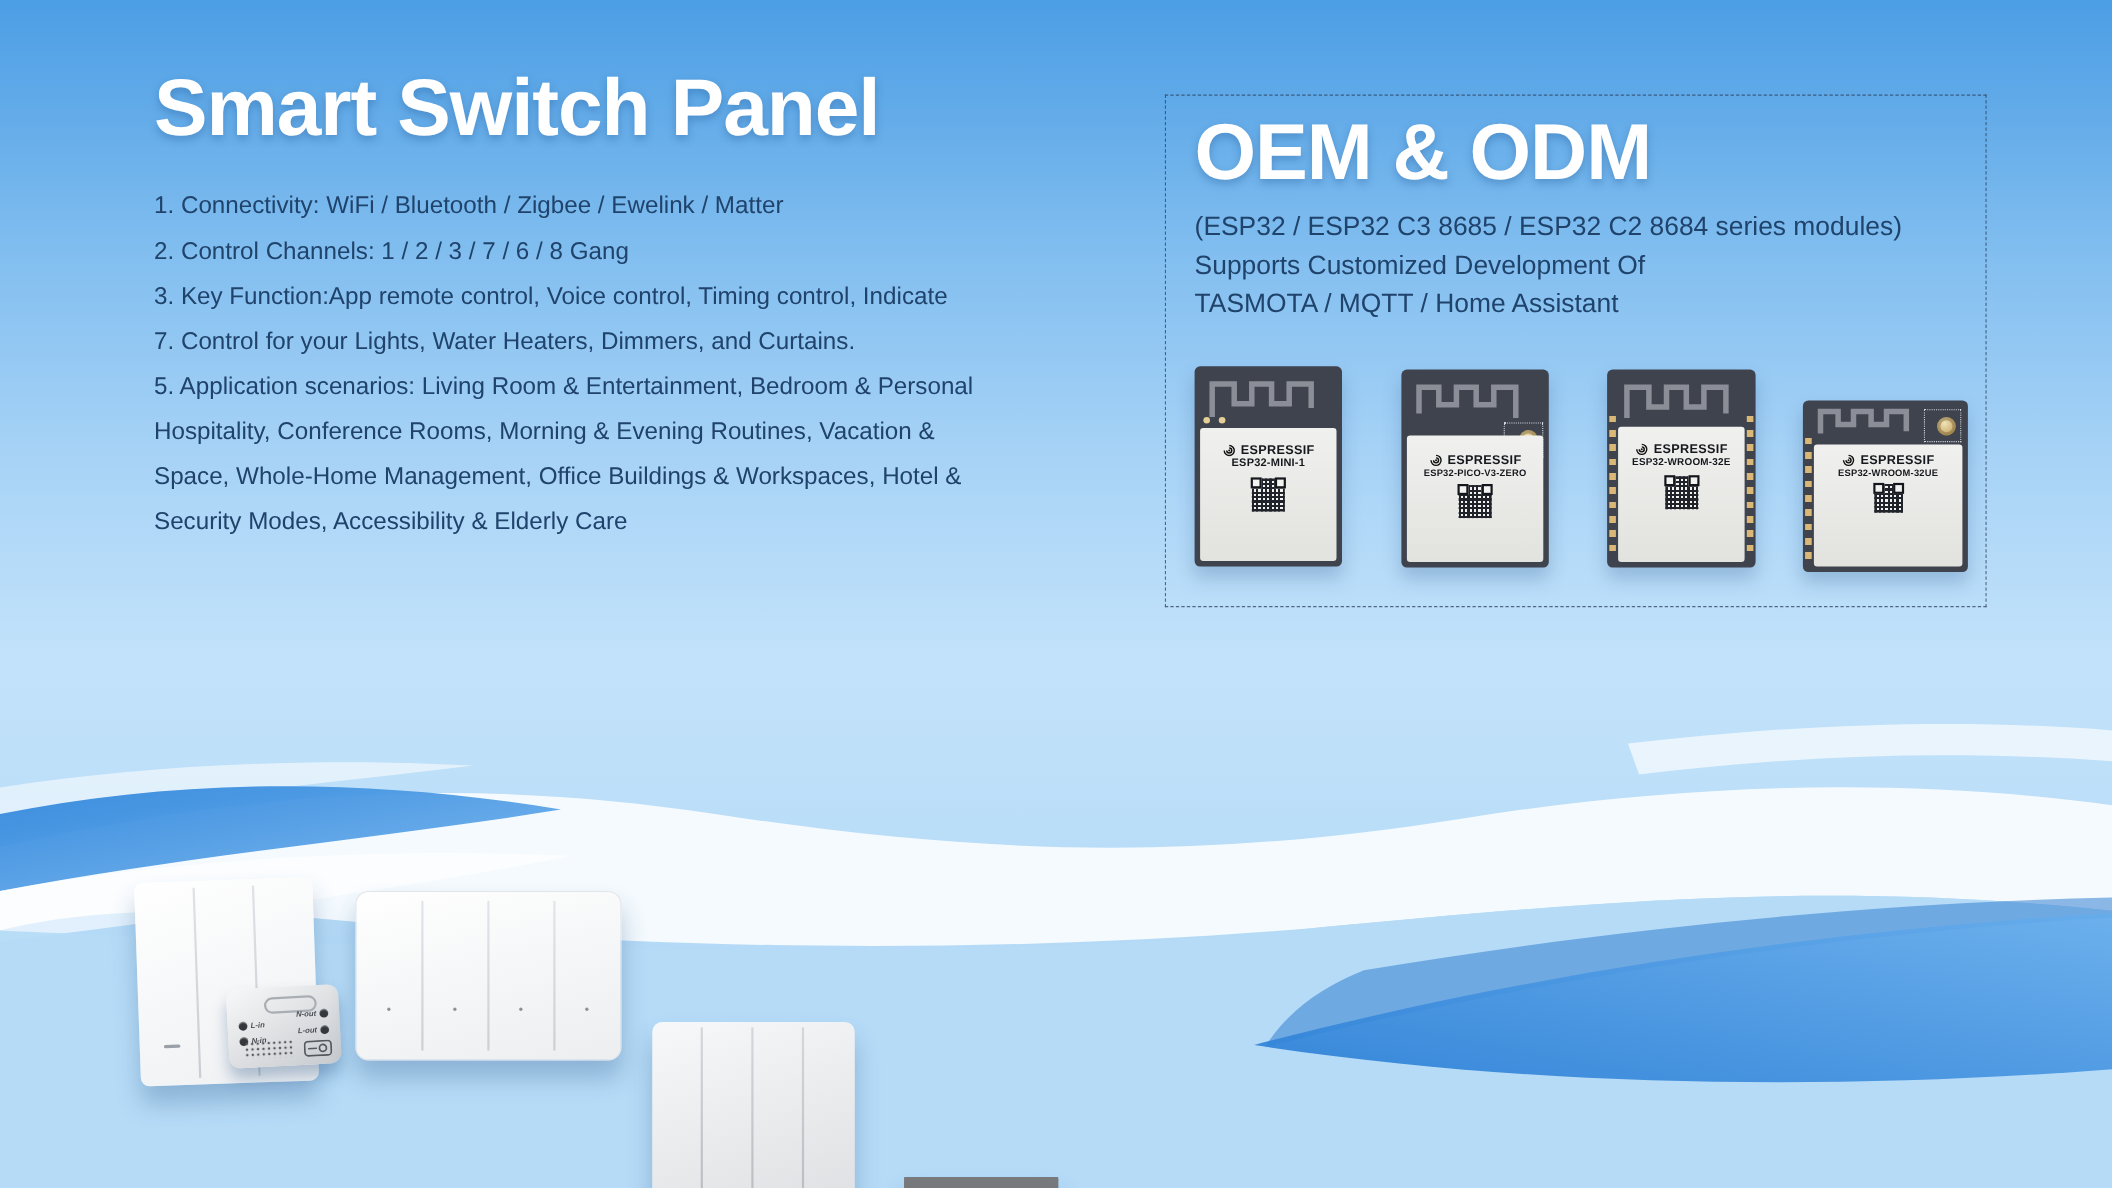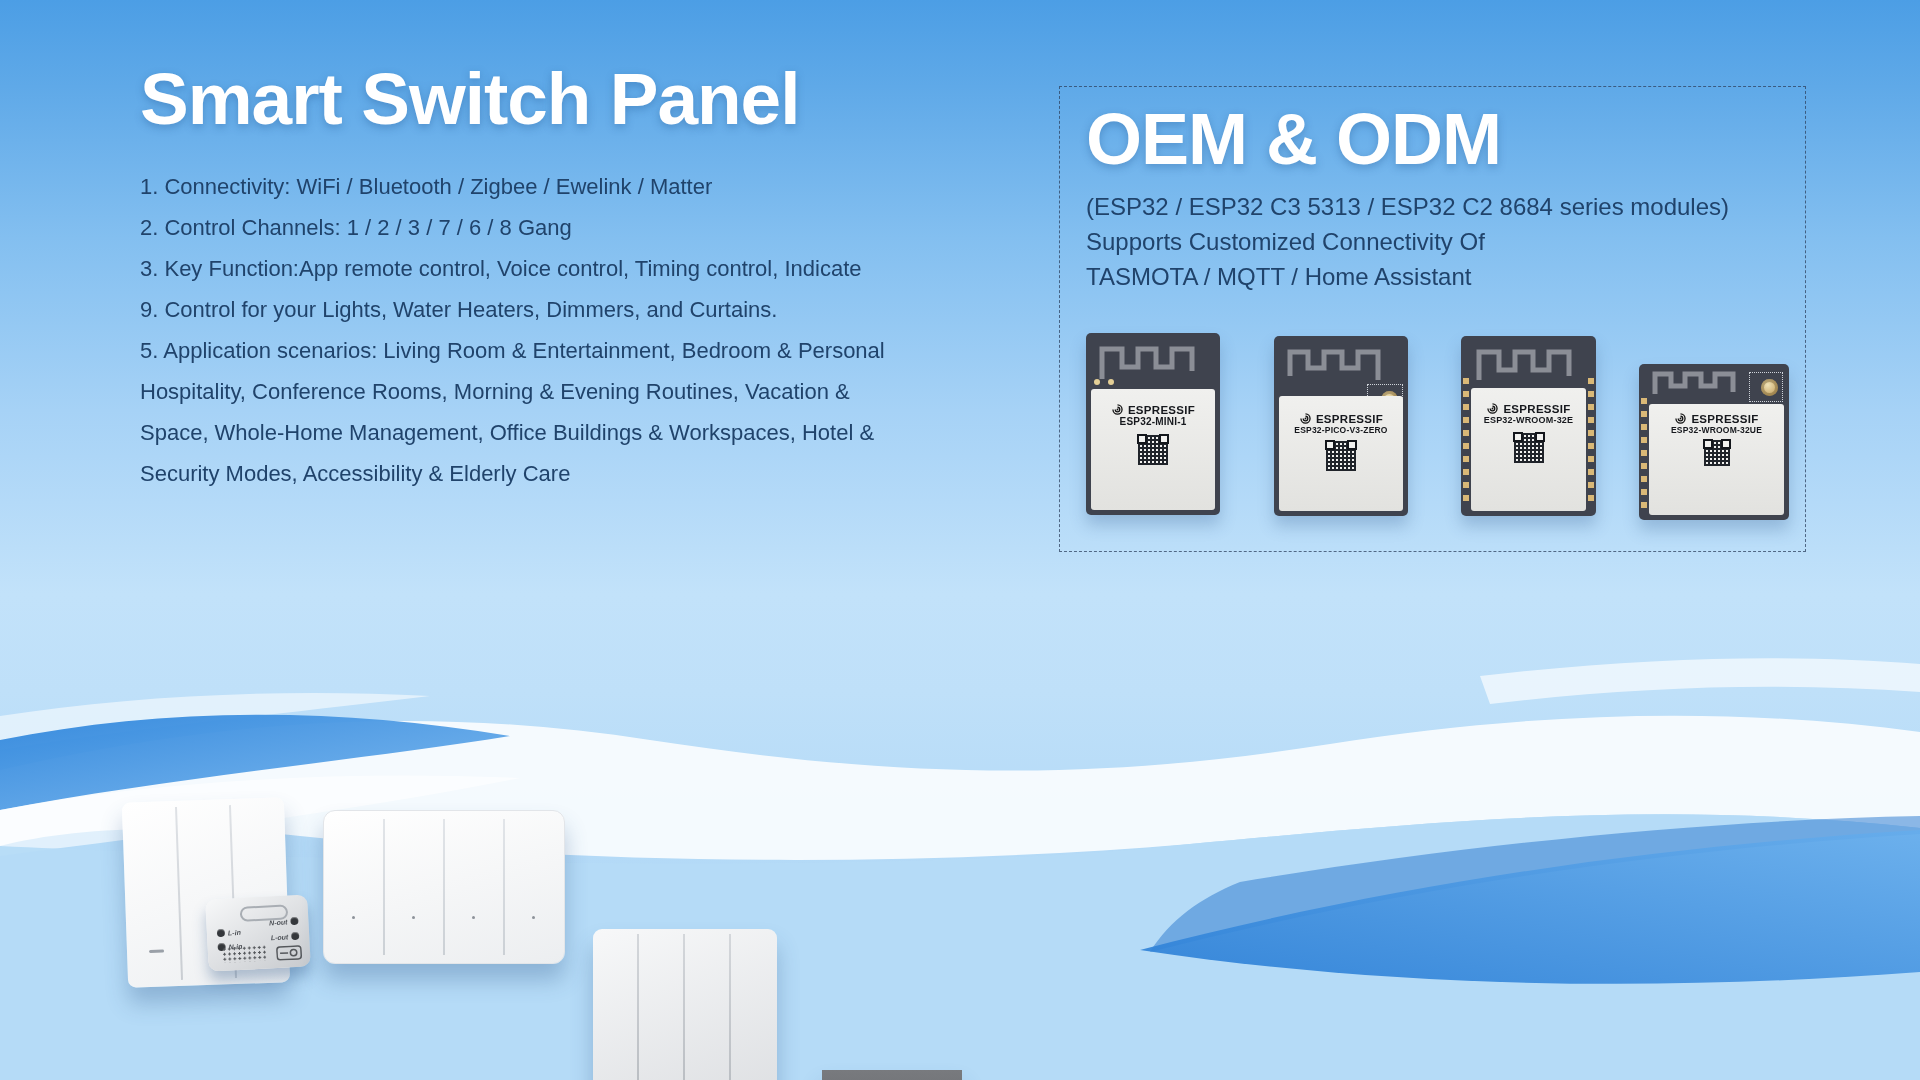"(ESP32 / ESP32 C3 5313" div.oem-line { text: 5313 -> 8685 }
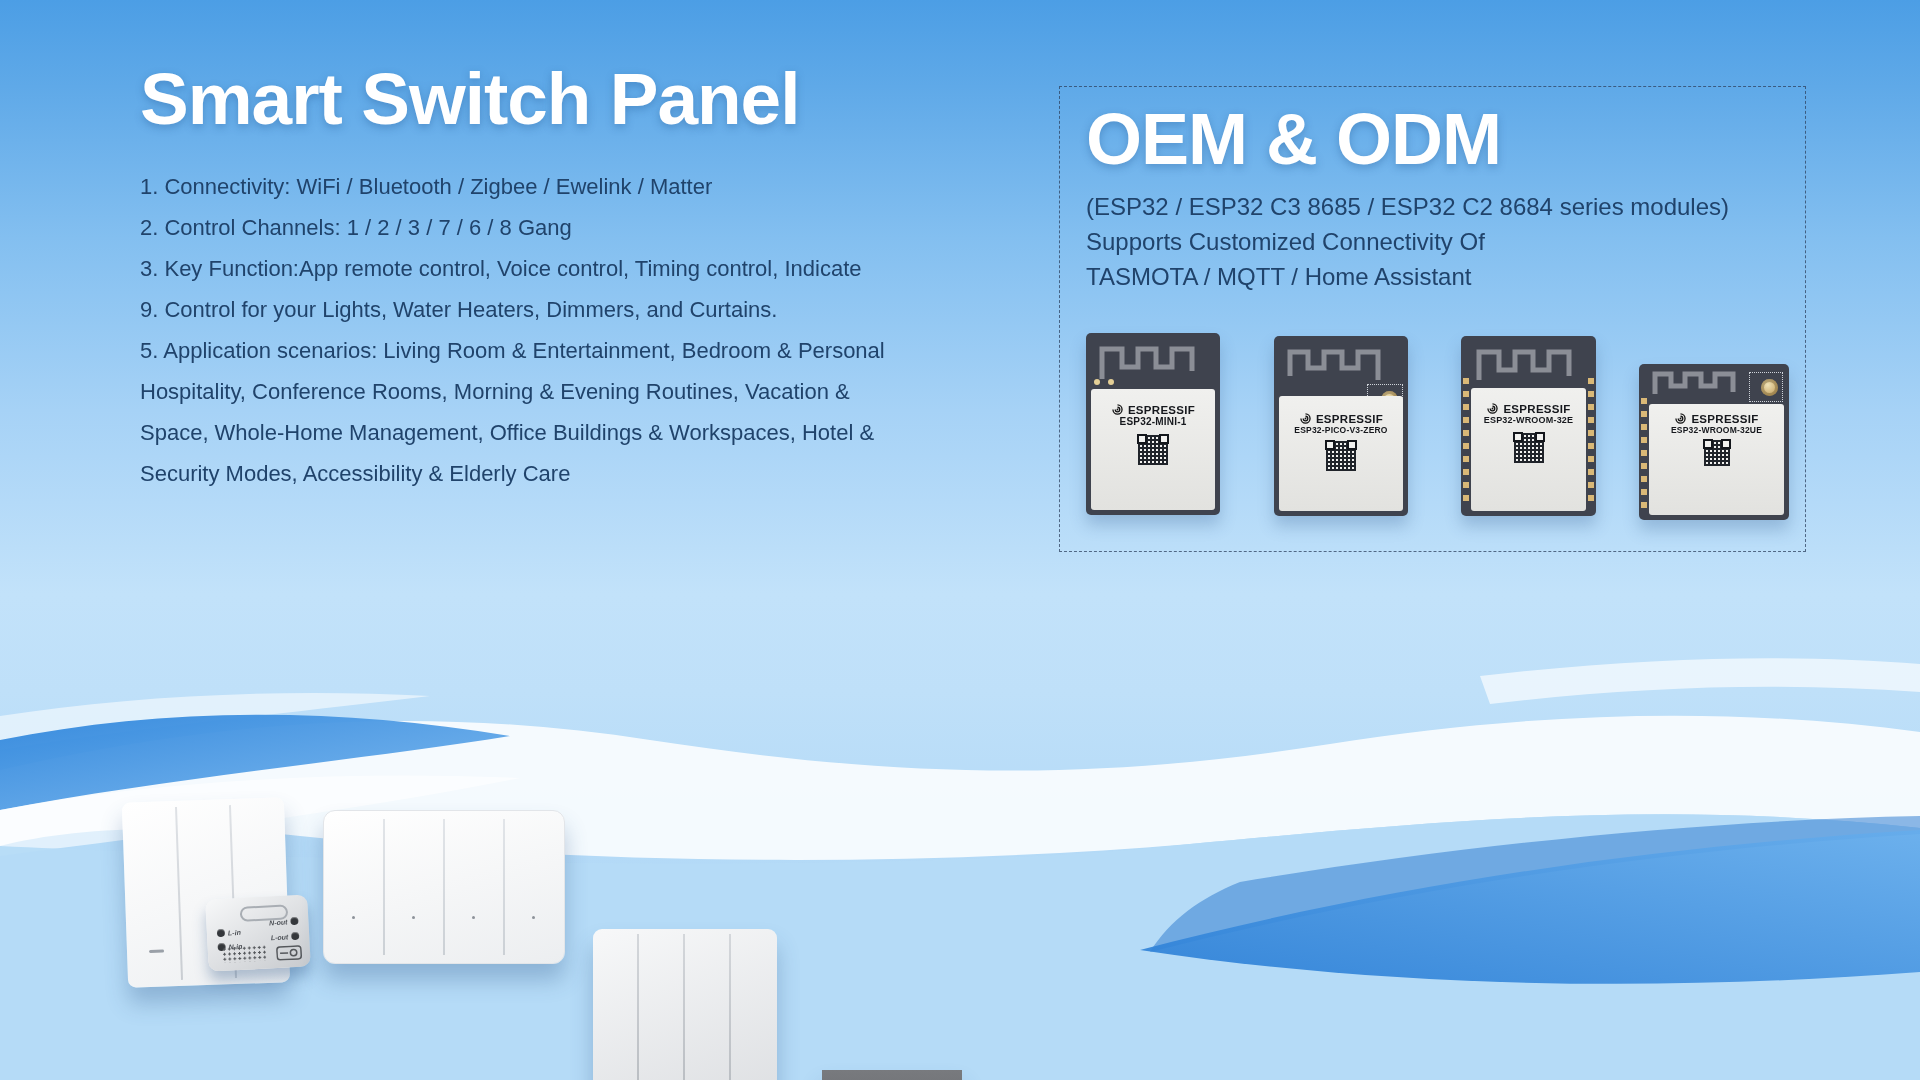"Supports Customized Connectivity Of" div.oem-line { text: Connectivity -> Development }
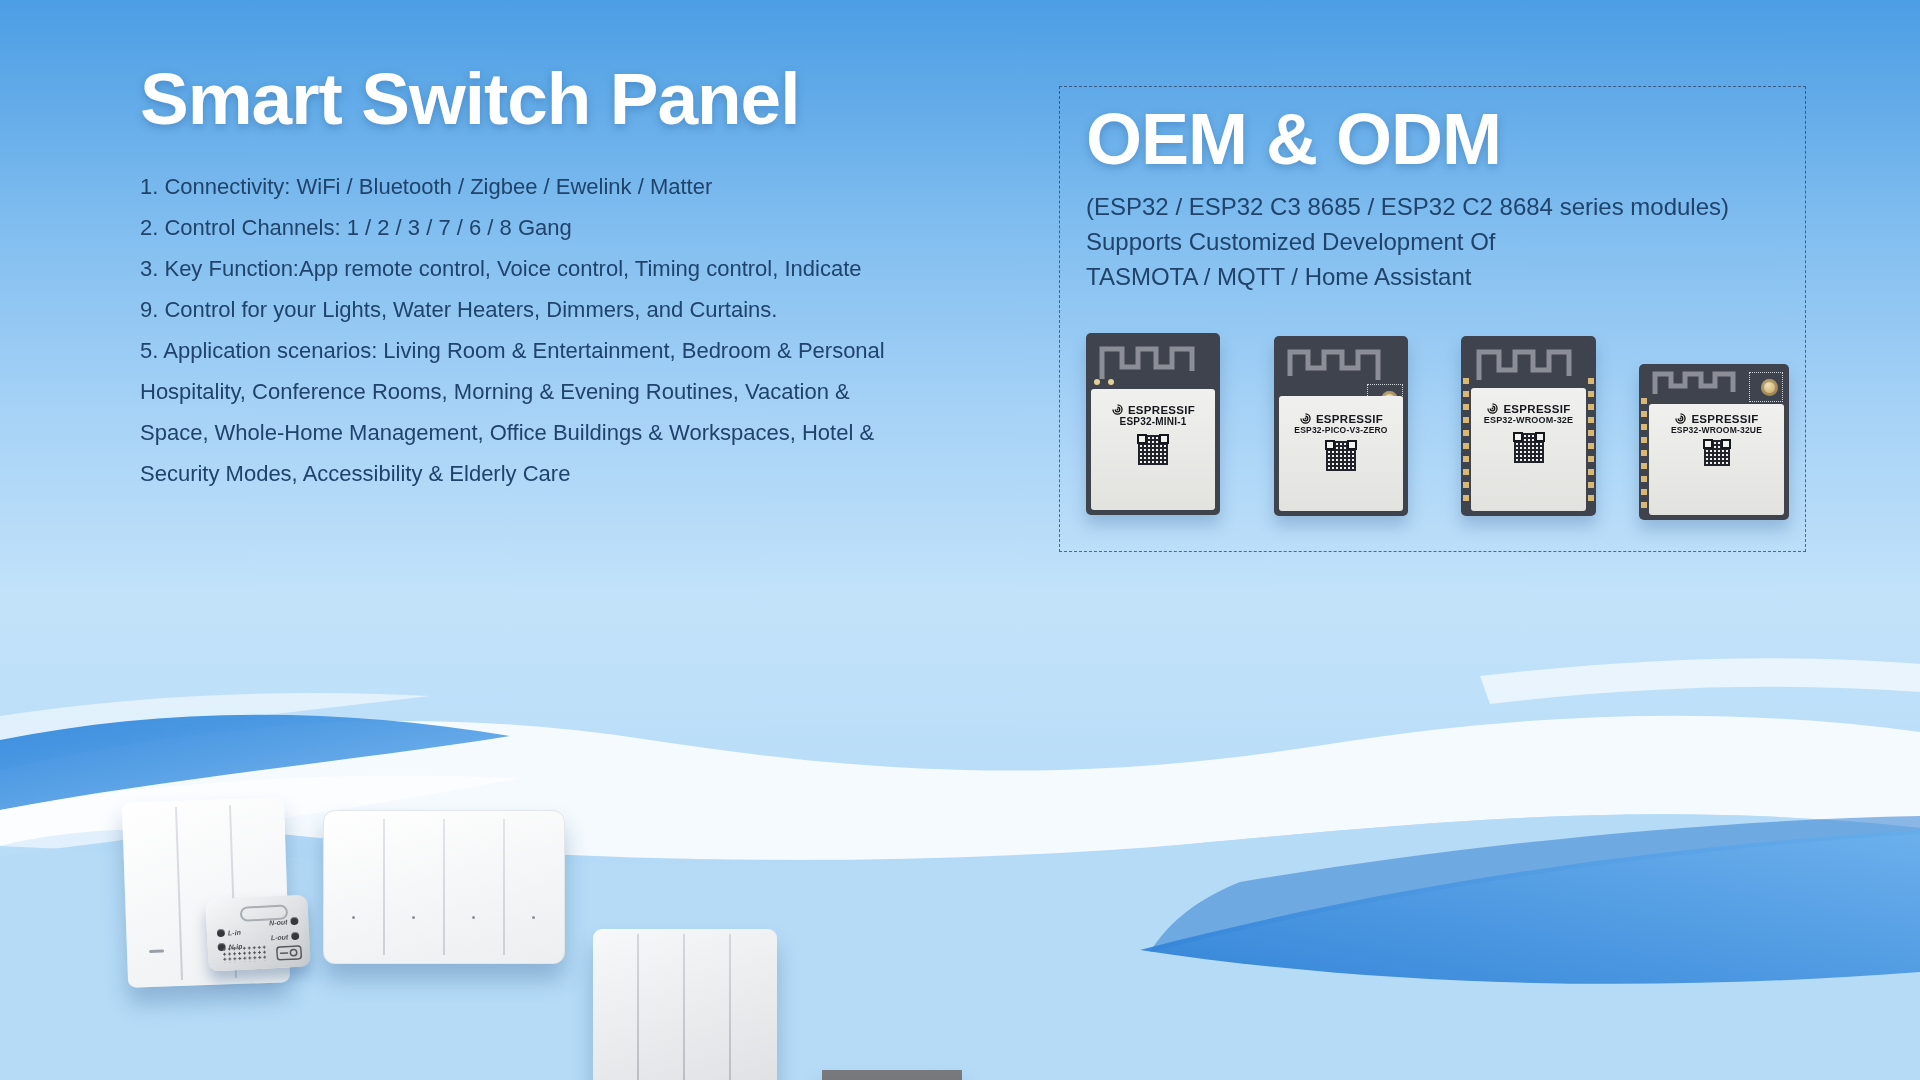"9. Control for your Lights," div.feature-line { text: 9 -> 7 }
